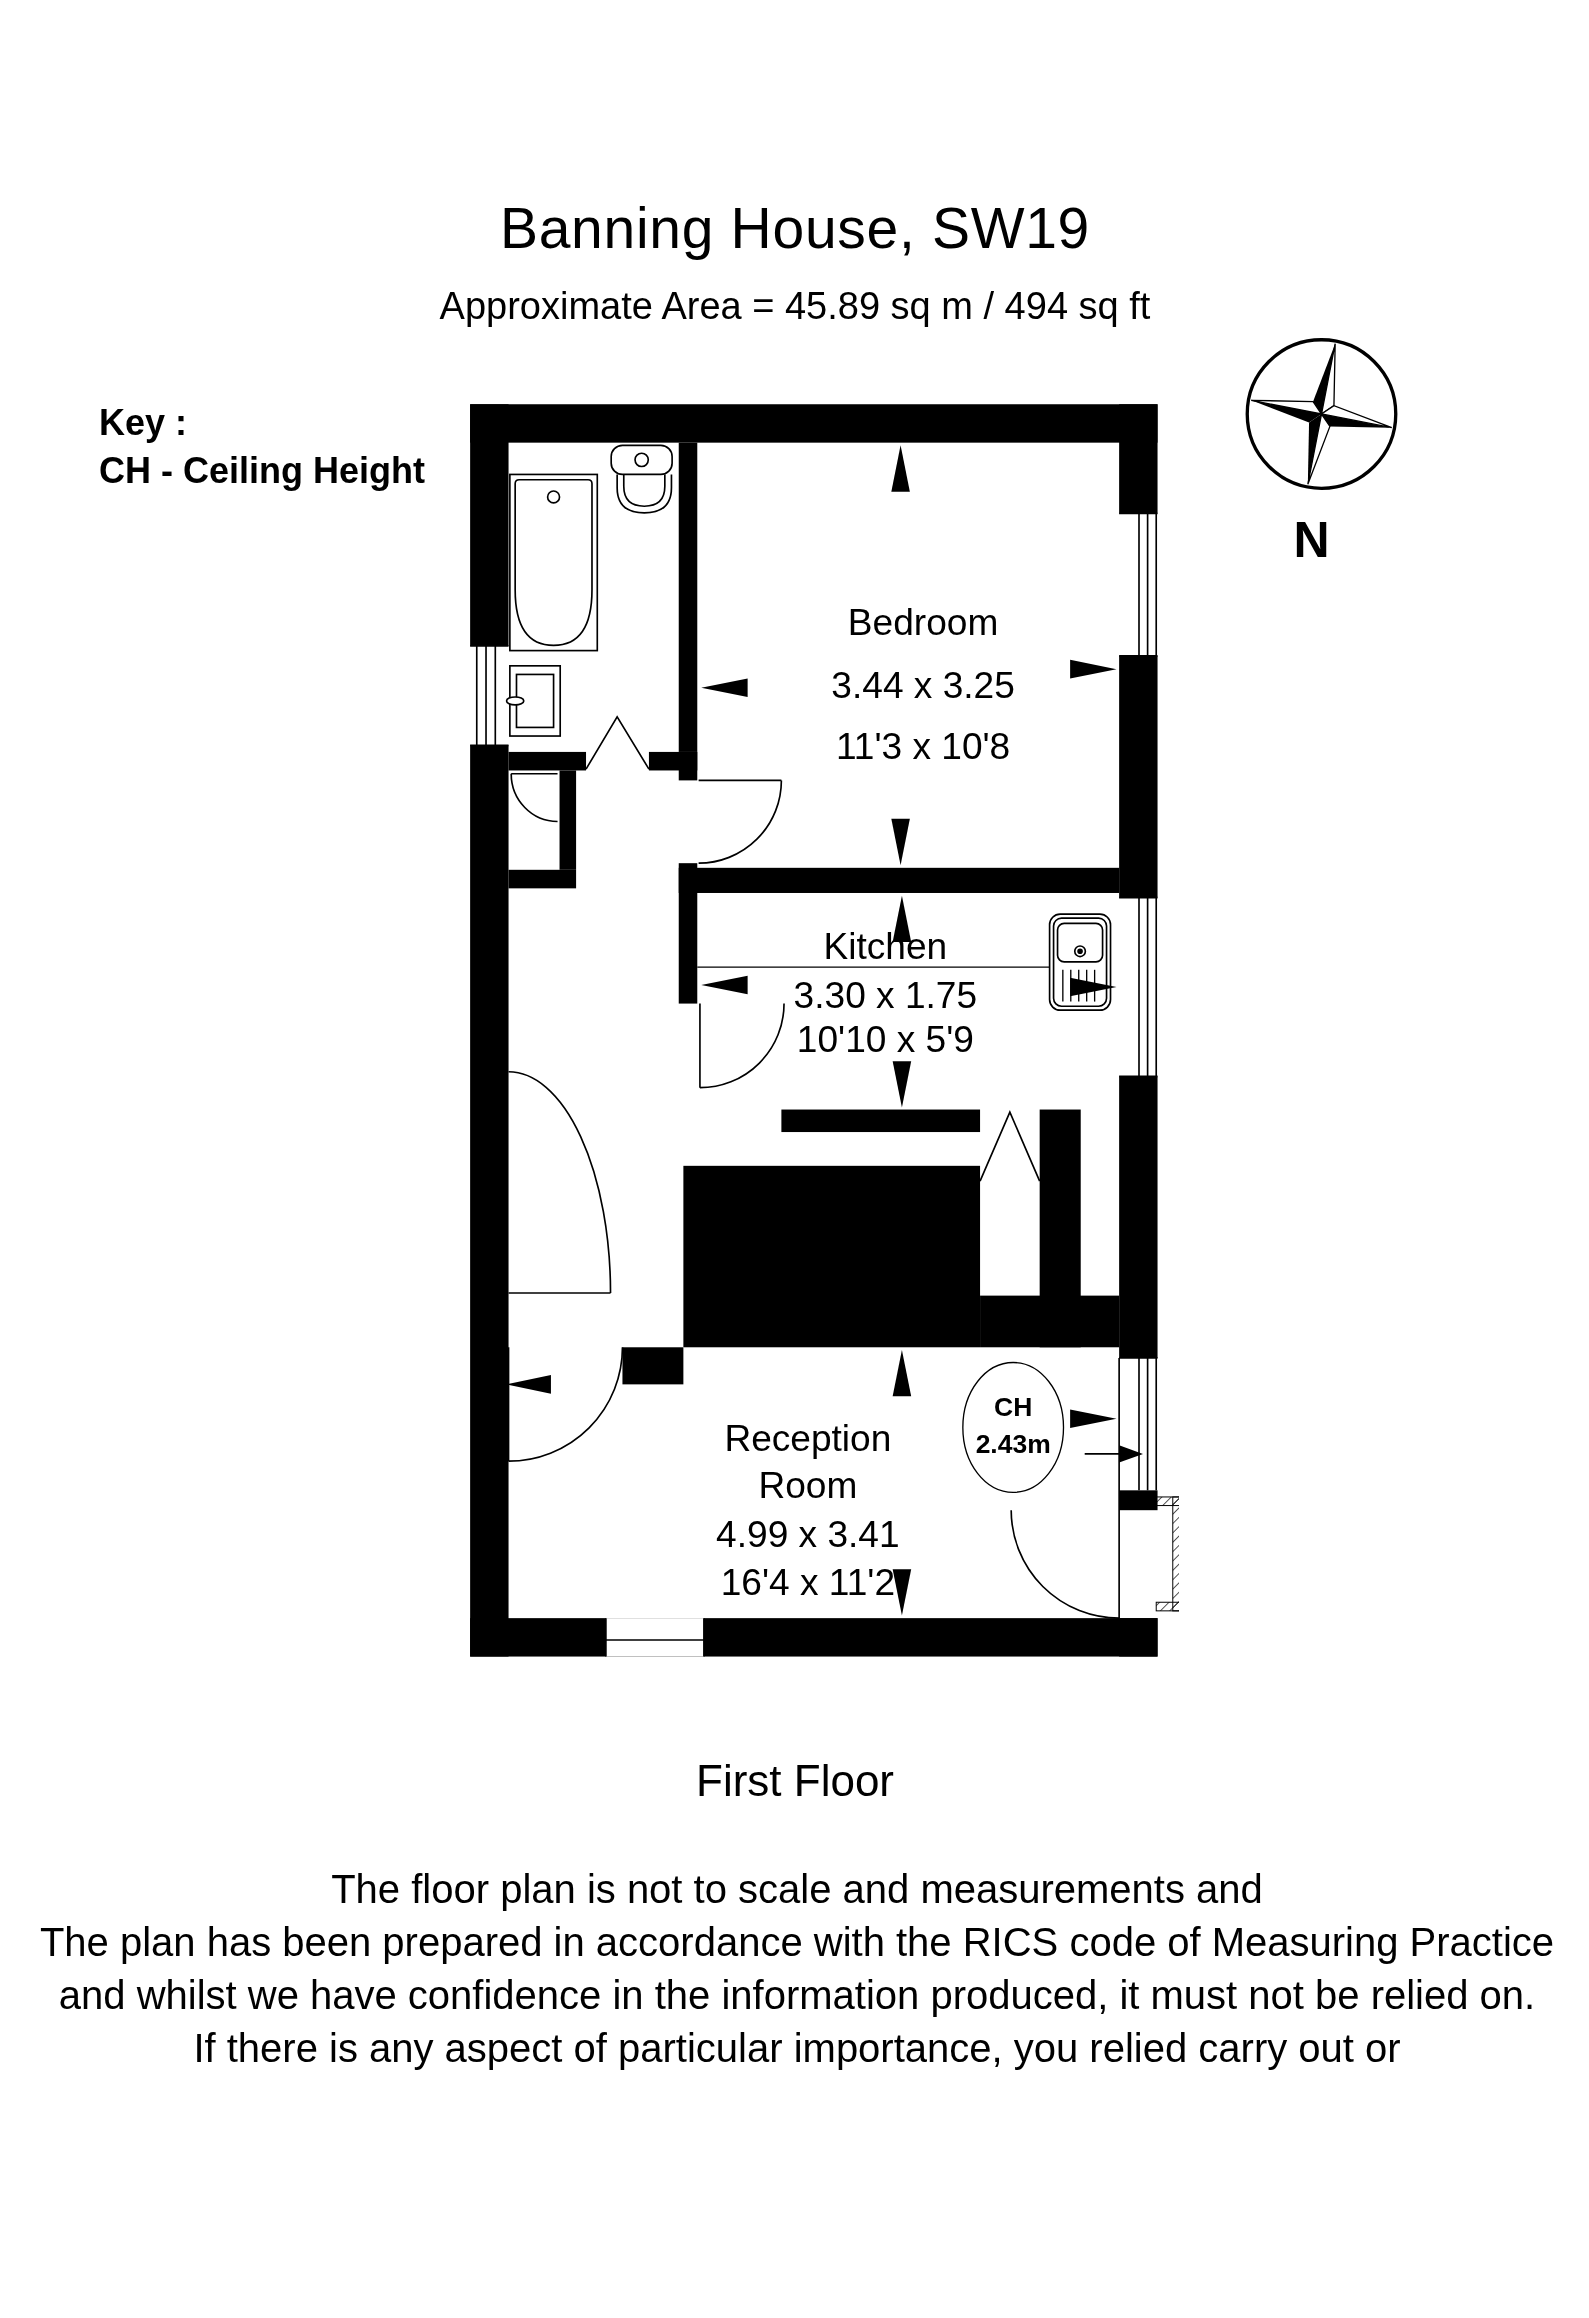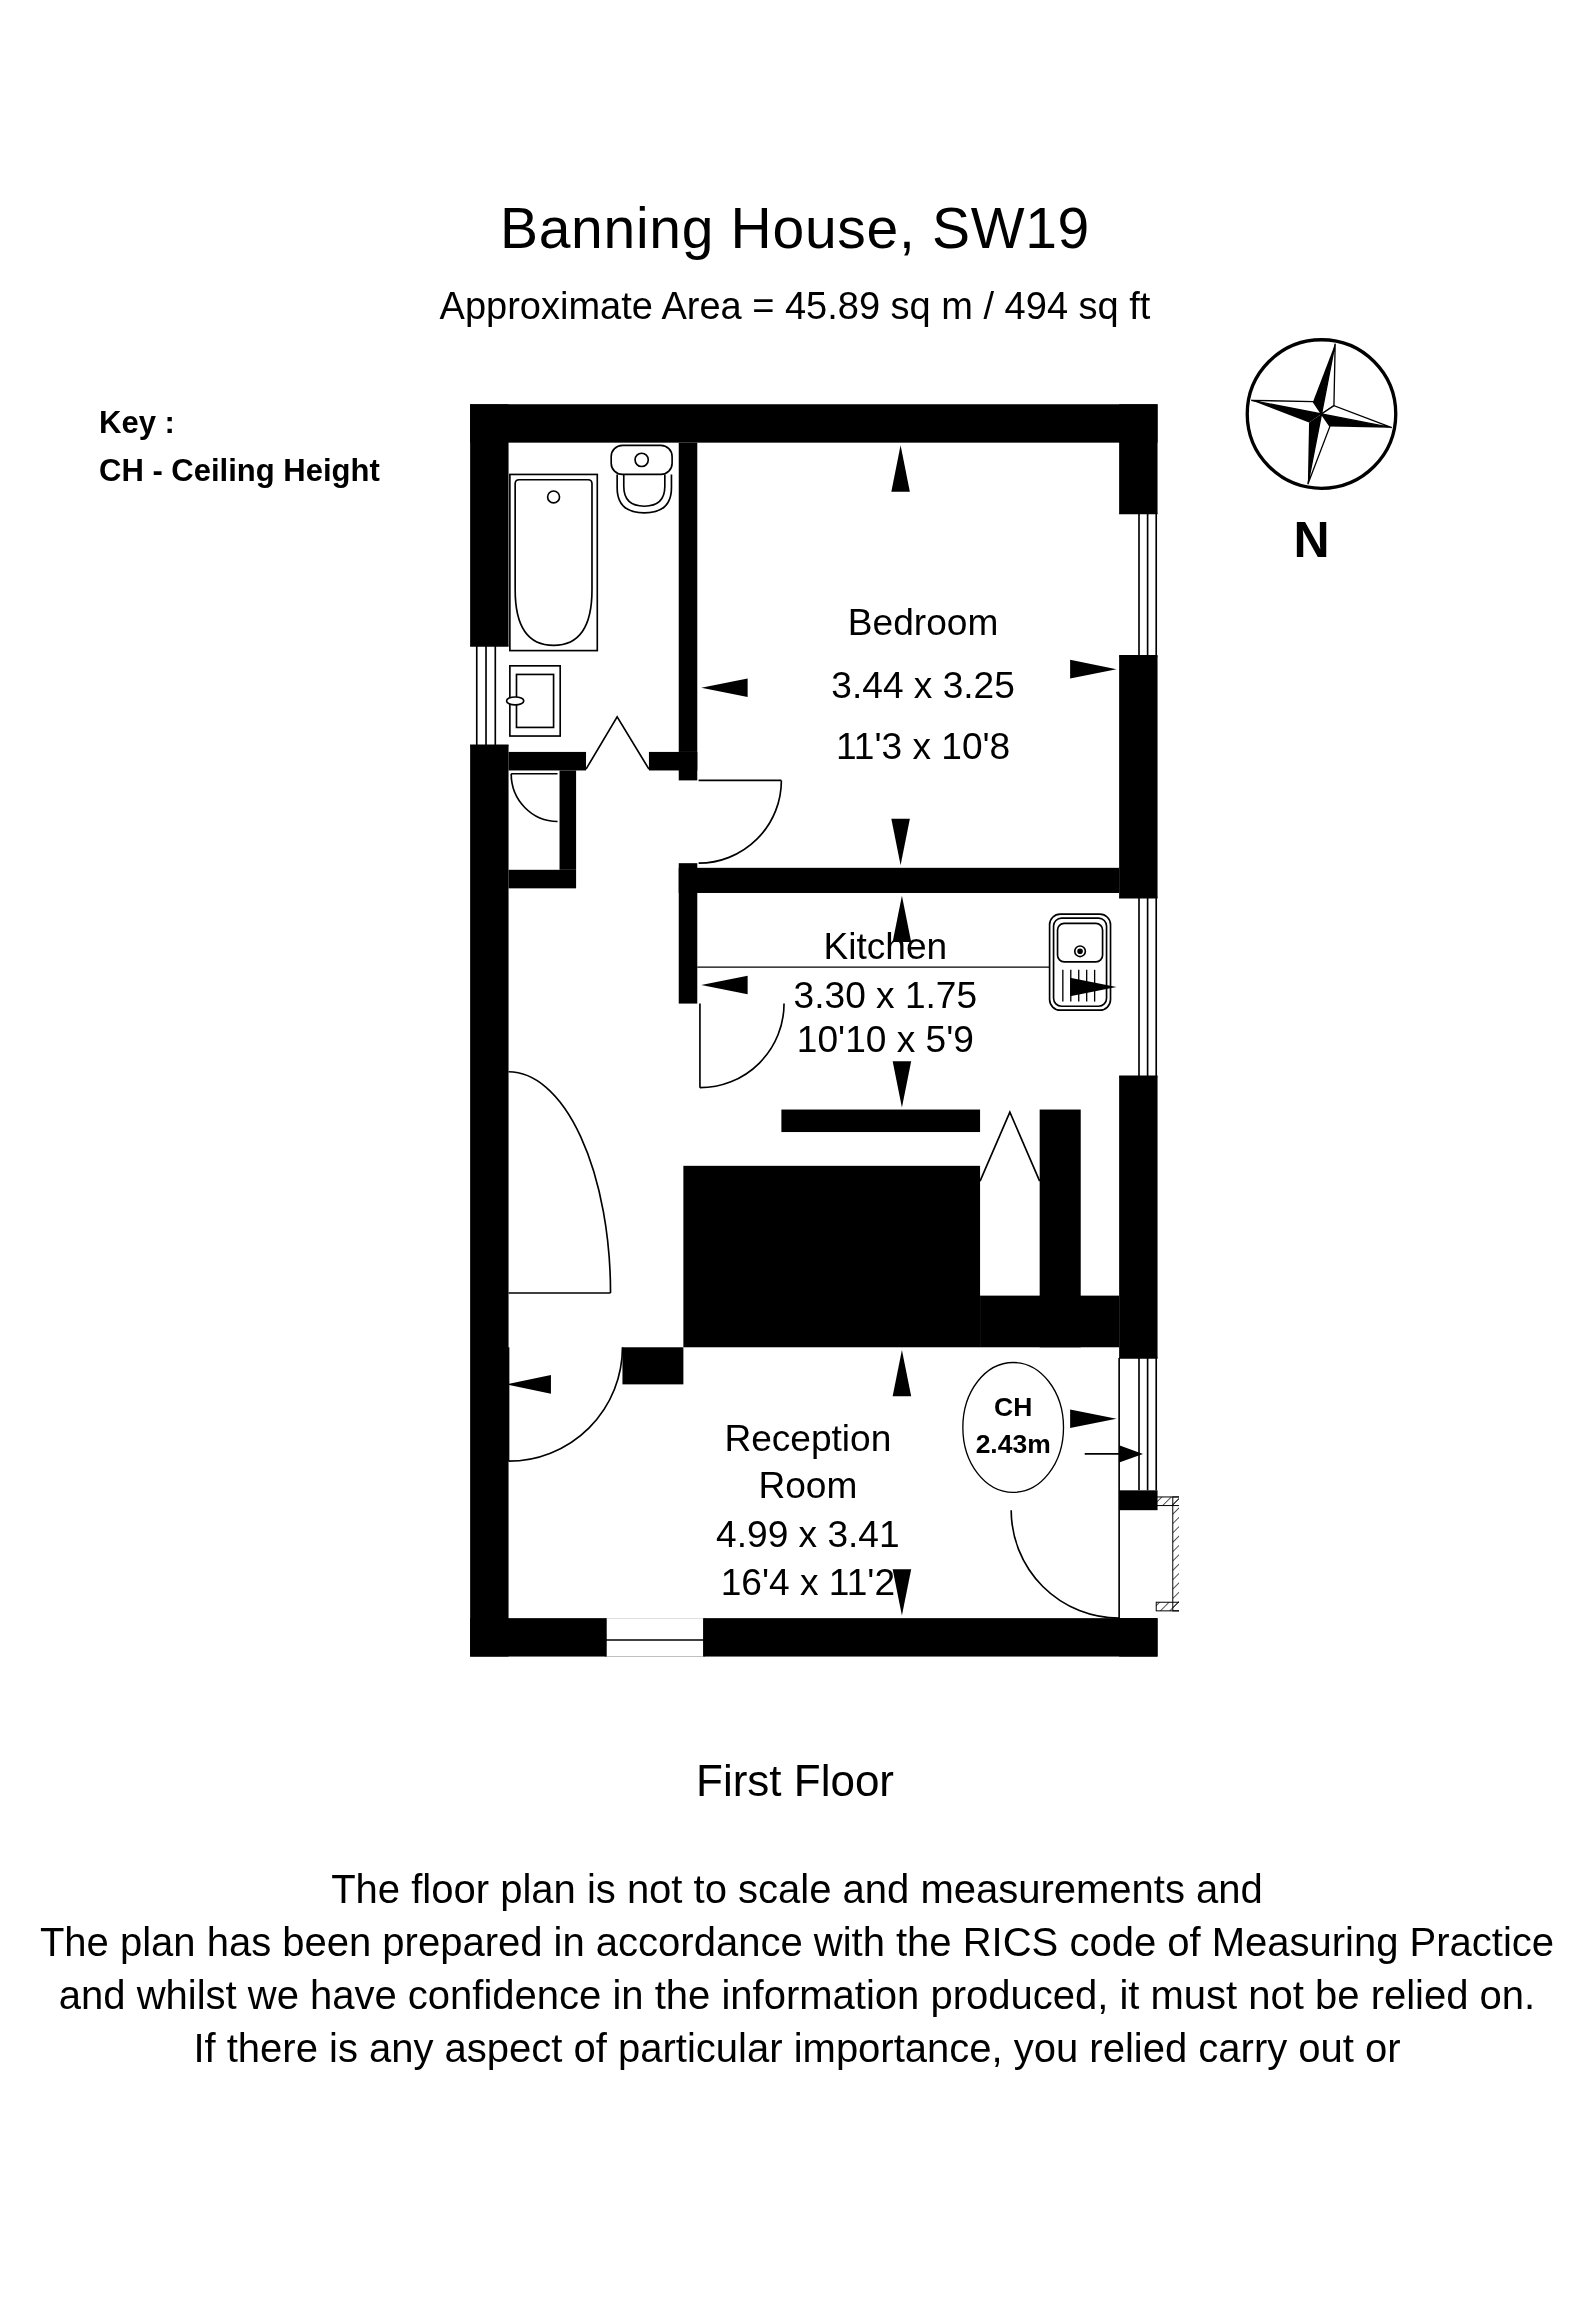"Key :" .key-block { font-size: 31px -> 36px }
